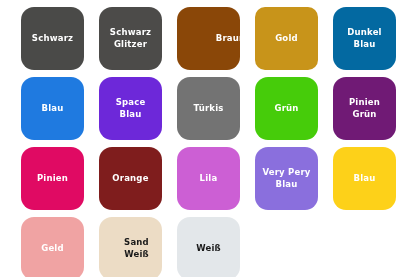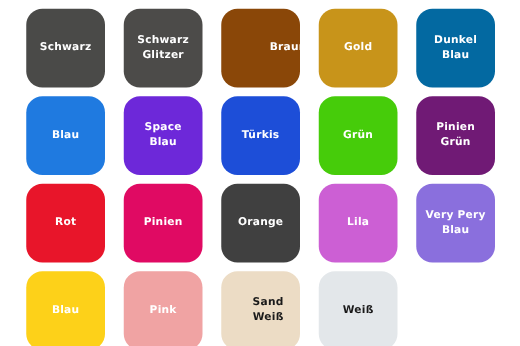"Gold" div.swatch { border-radius: none -> 10px }
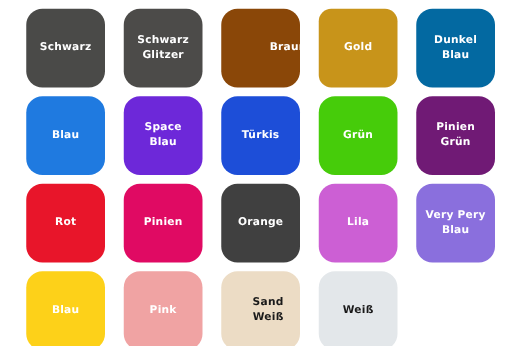"Türkis" div.swatch { background: #1d4ed8 -> #737373 }
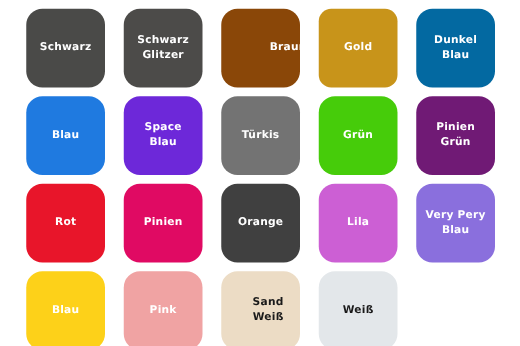"Rot" div.swatch { html: <div> <span>Rot</span> </div> -> none }
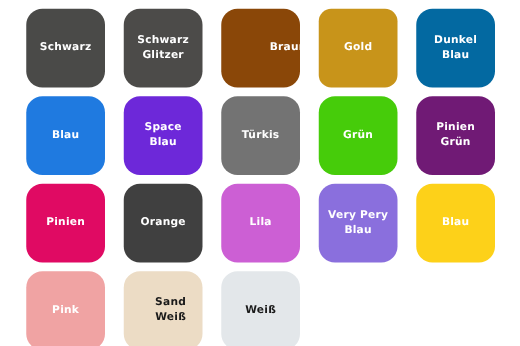"Orange" div.swatch { background: #404040 -> #7f1d1d }
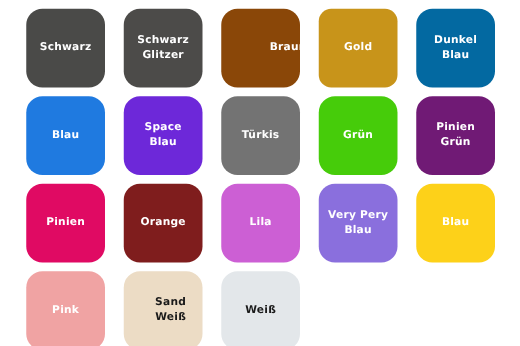"Pink" span.swatch-label { text: Pink -> Geld }
